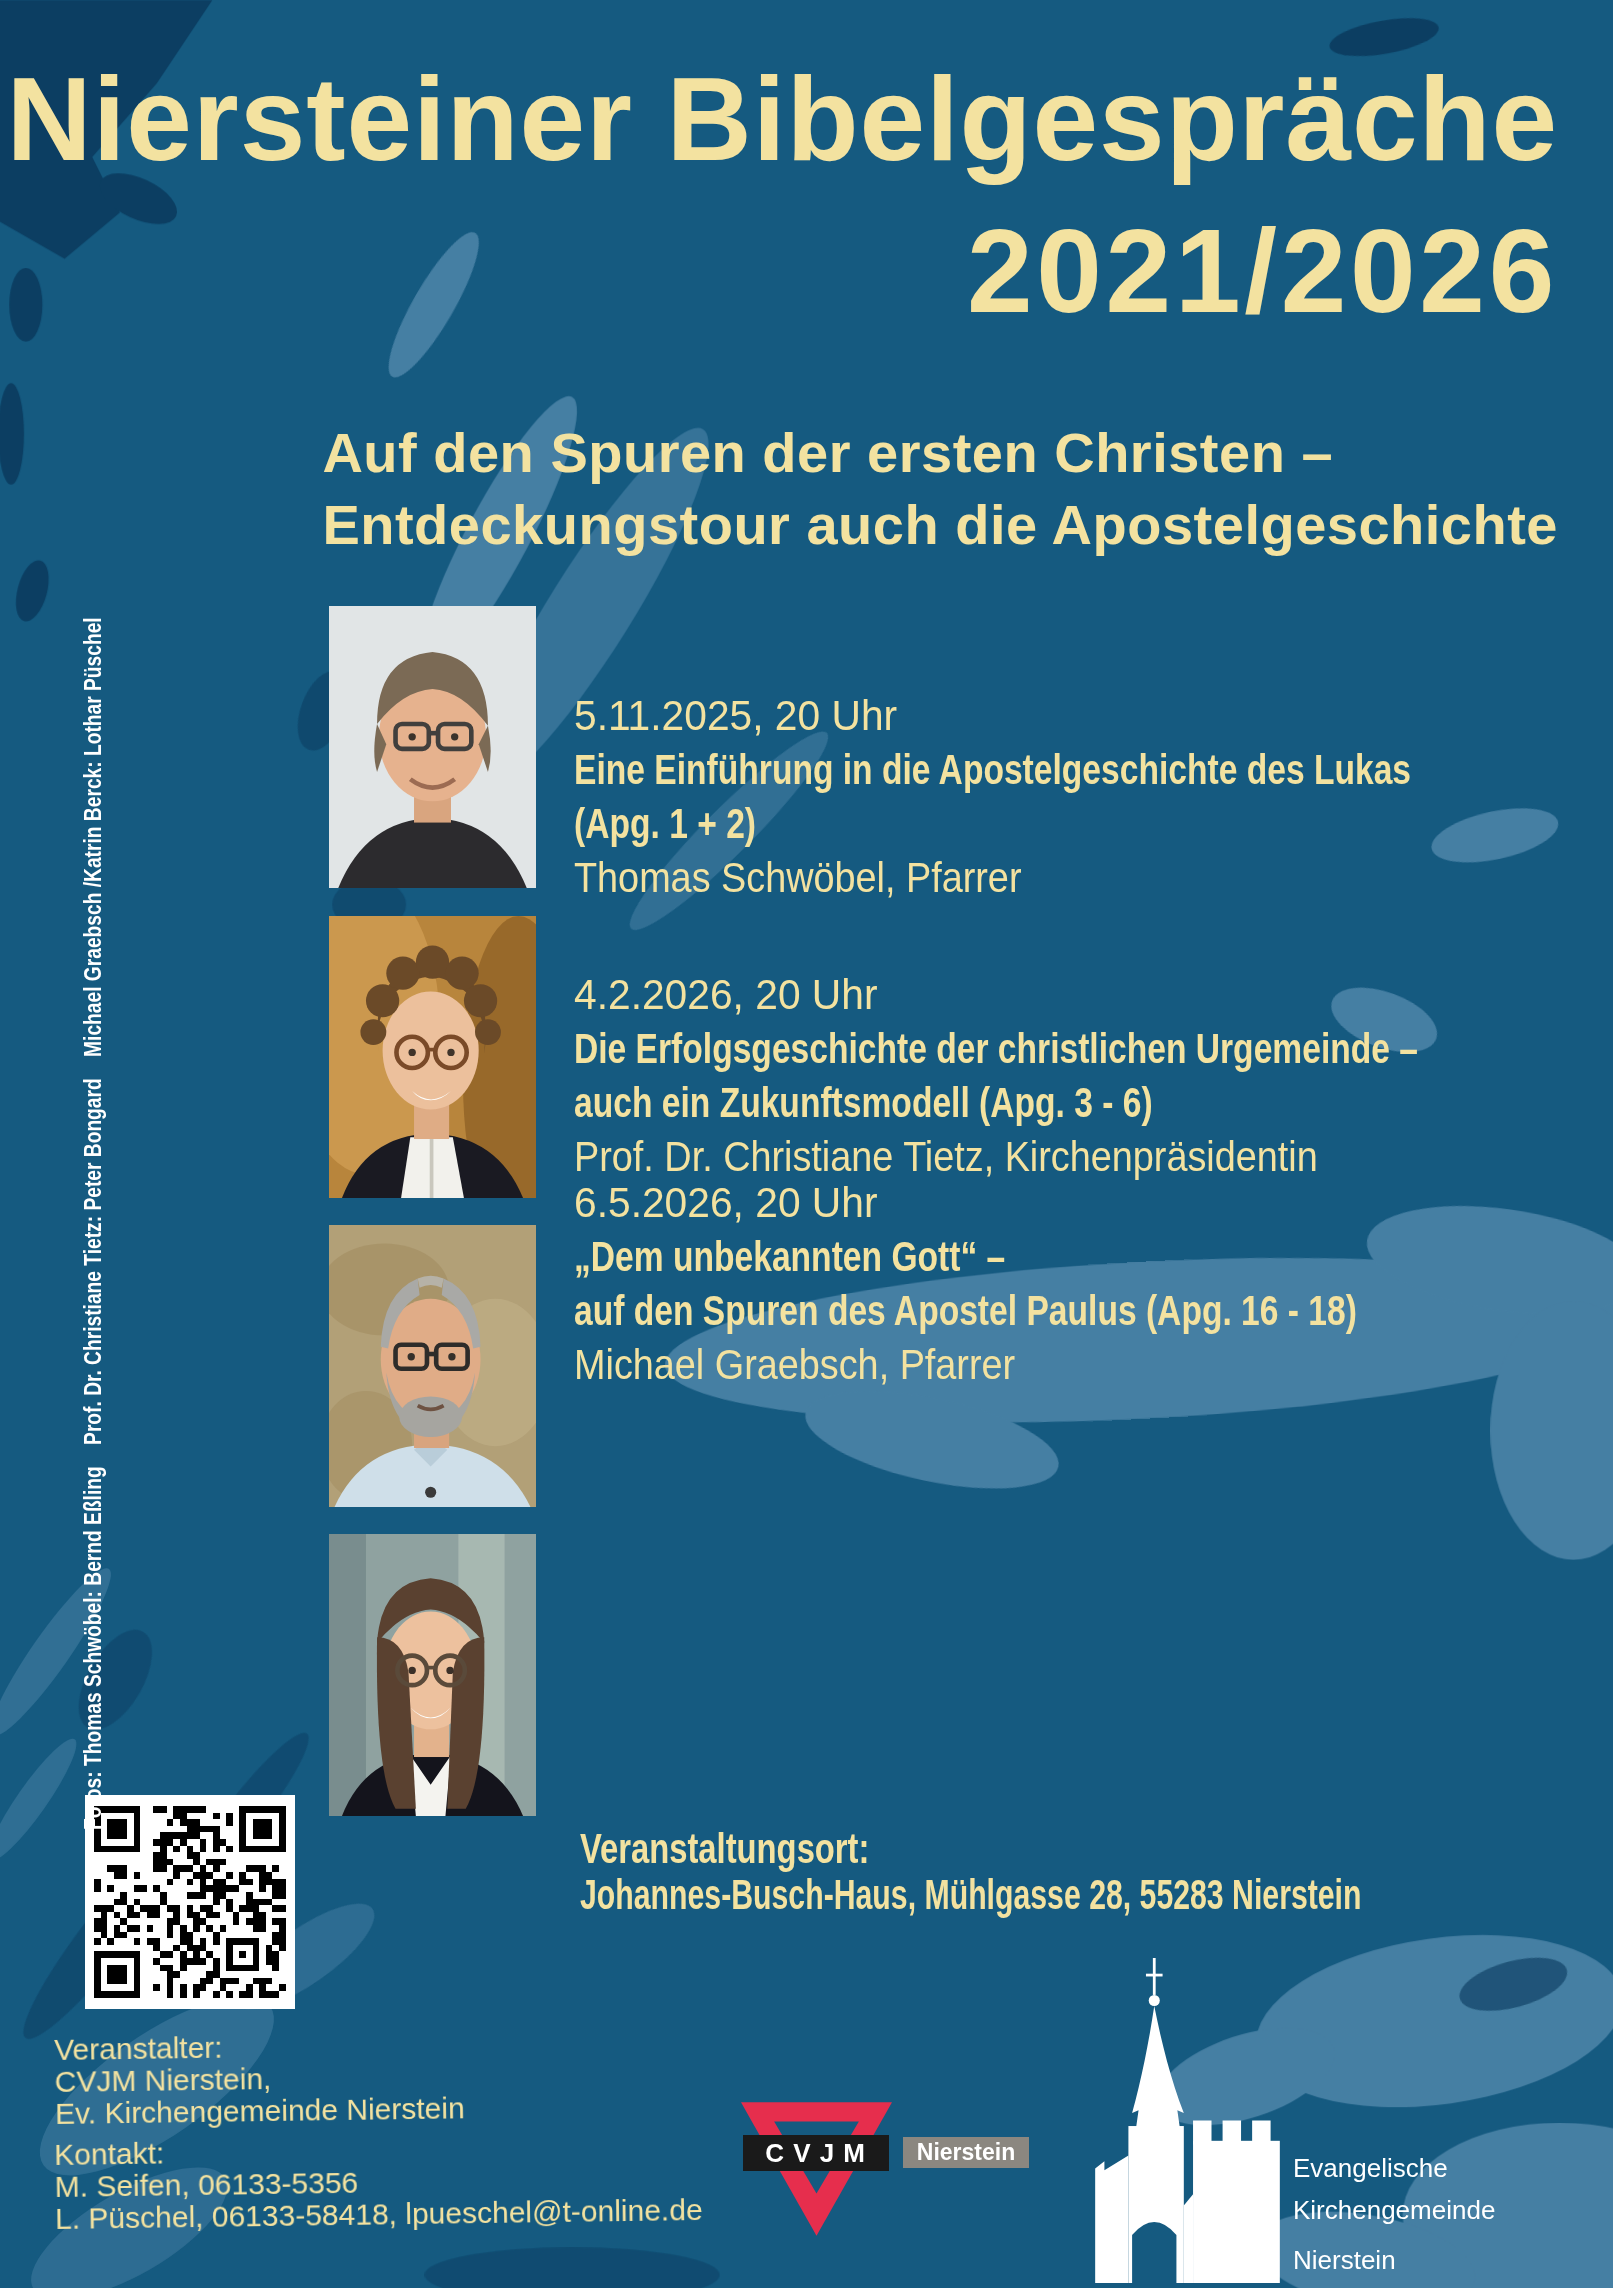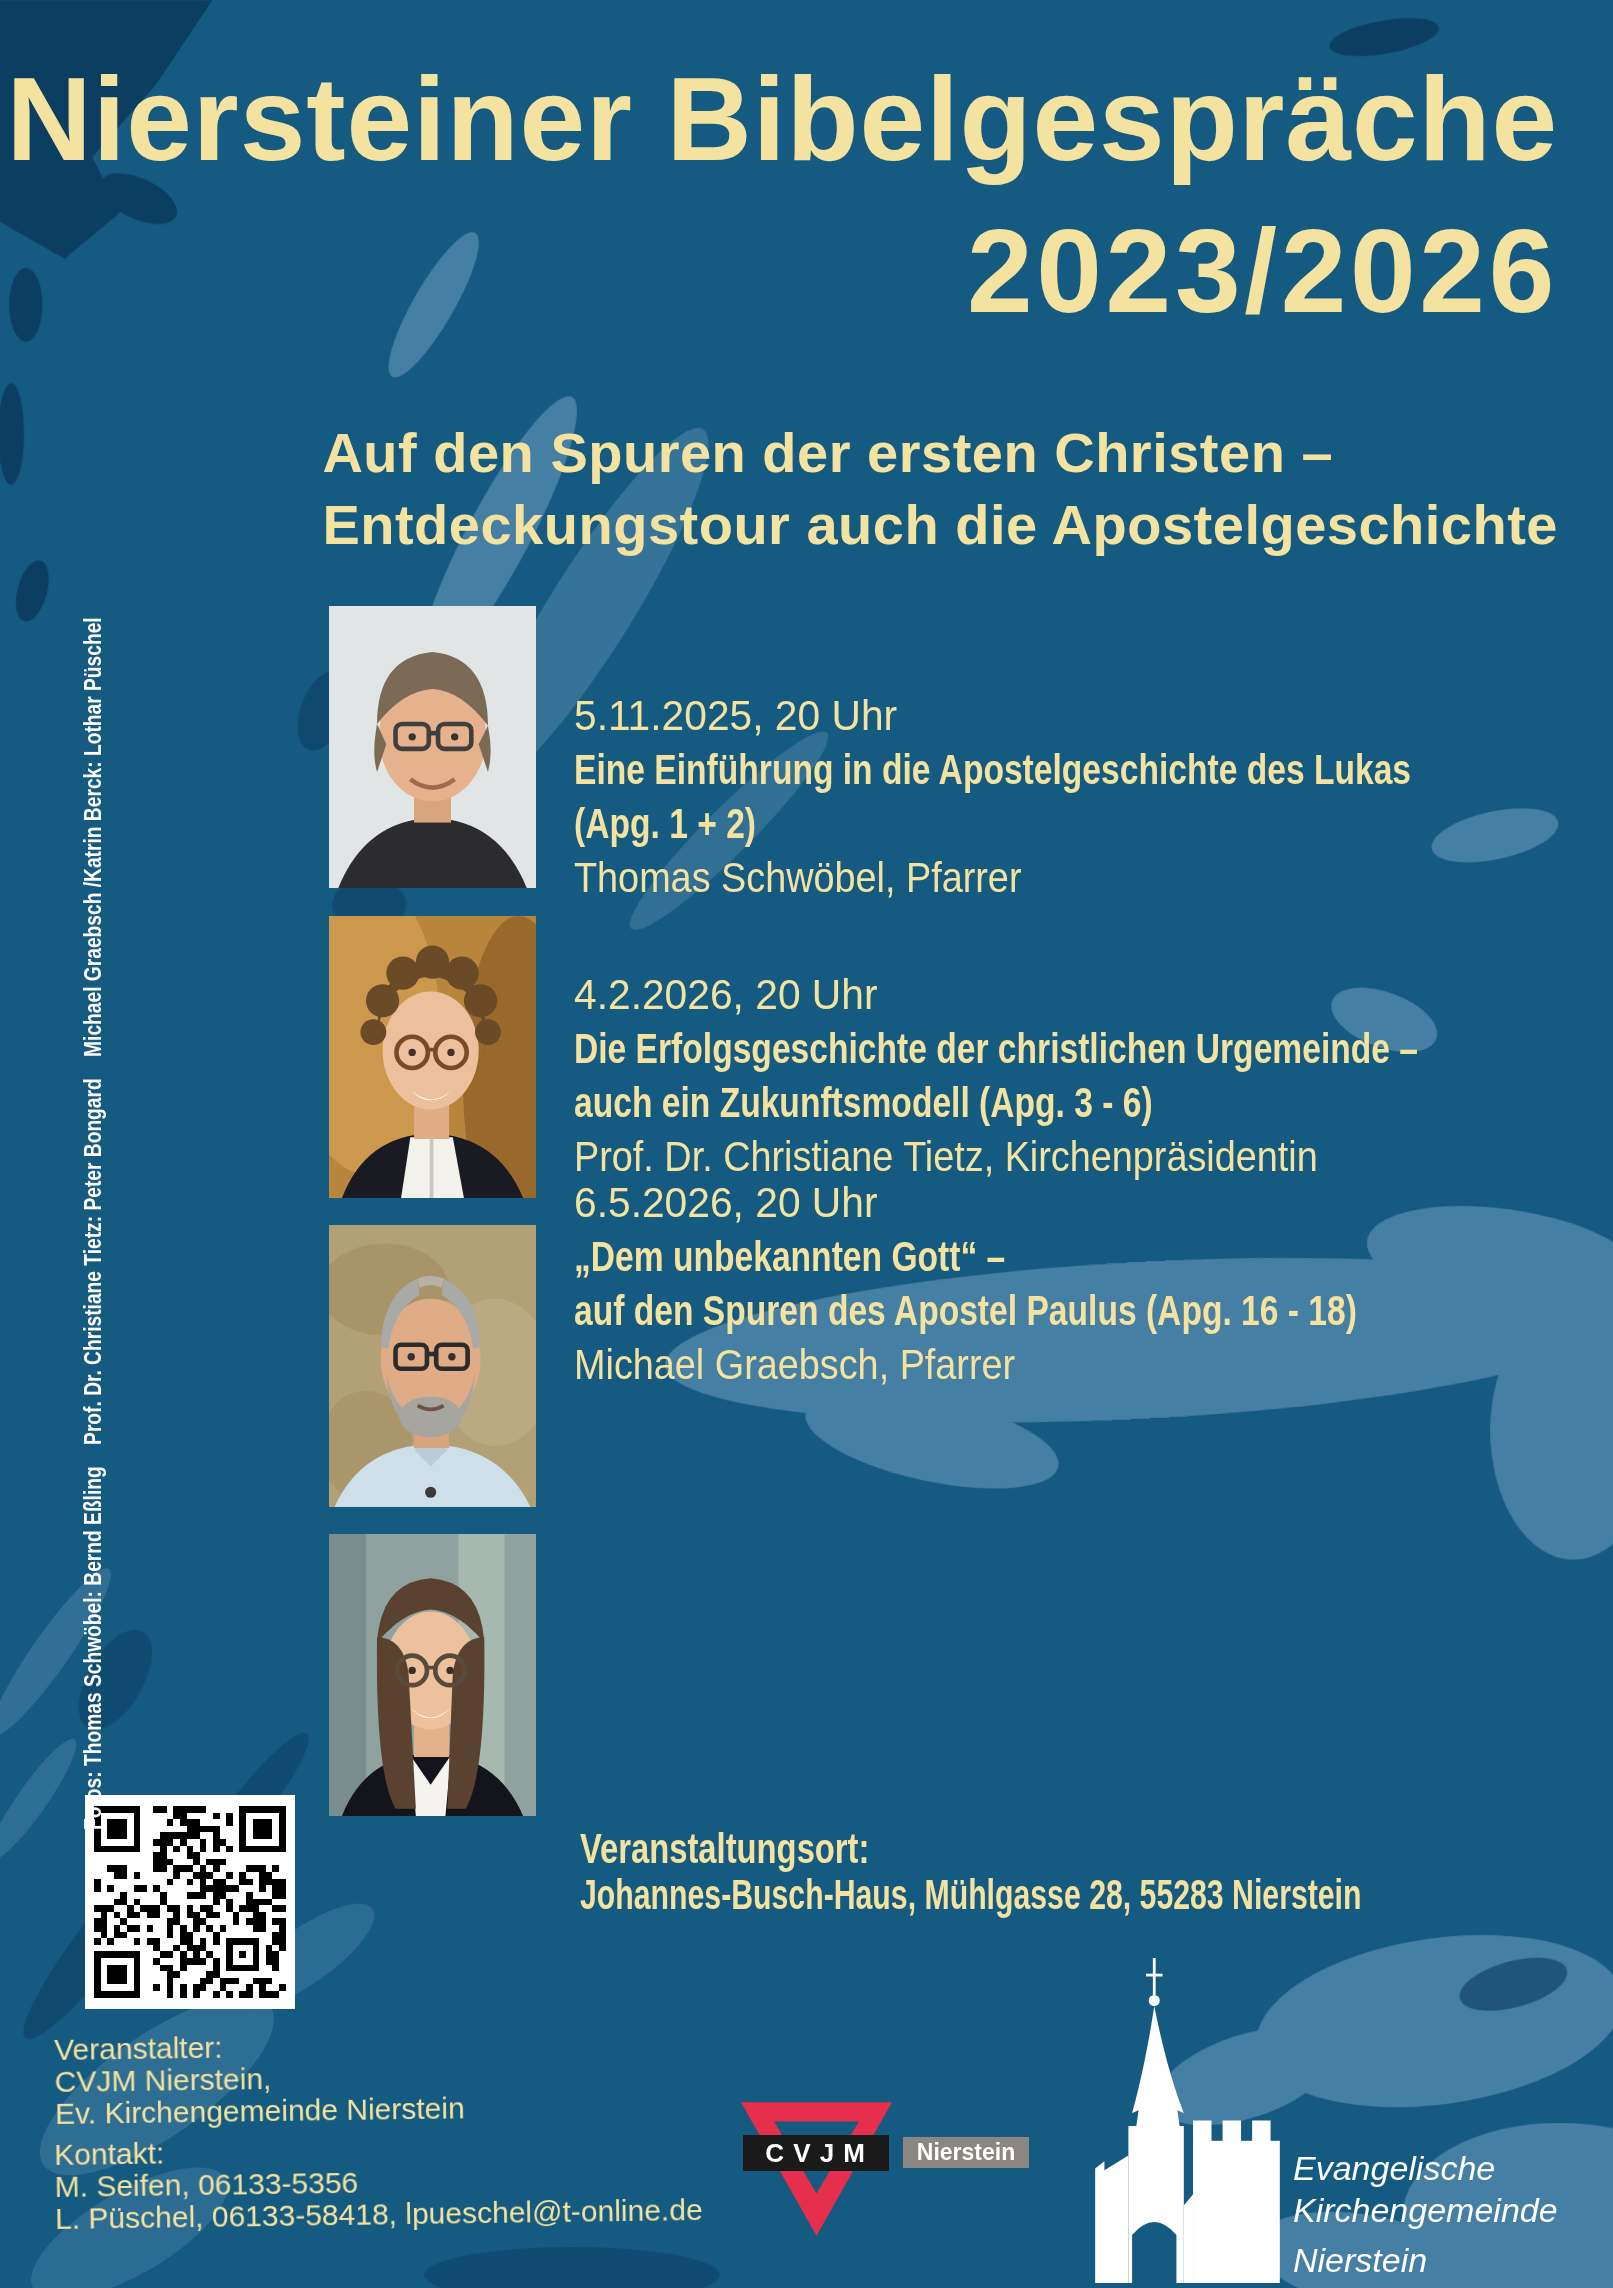"2023/2026" div.title-line { text: 2023/2026 -> 2021/2026 }
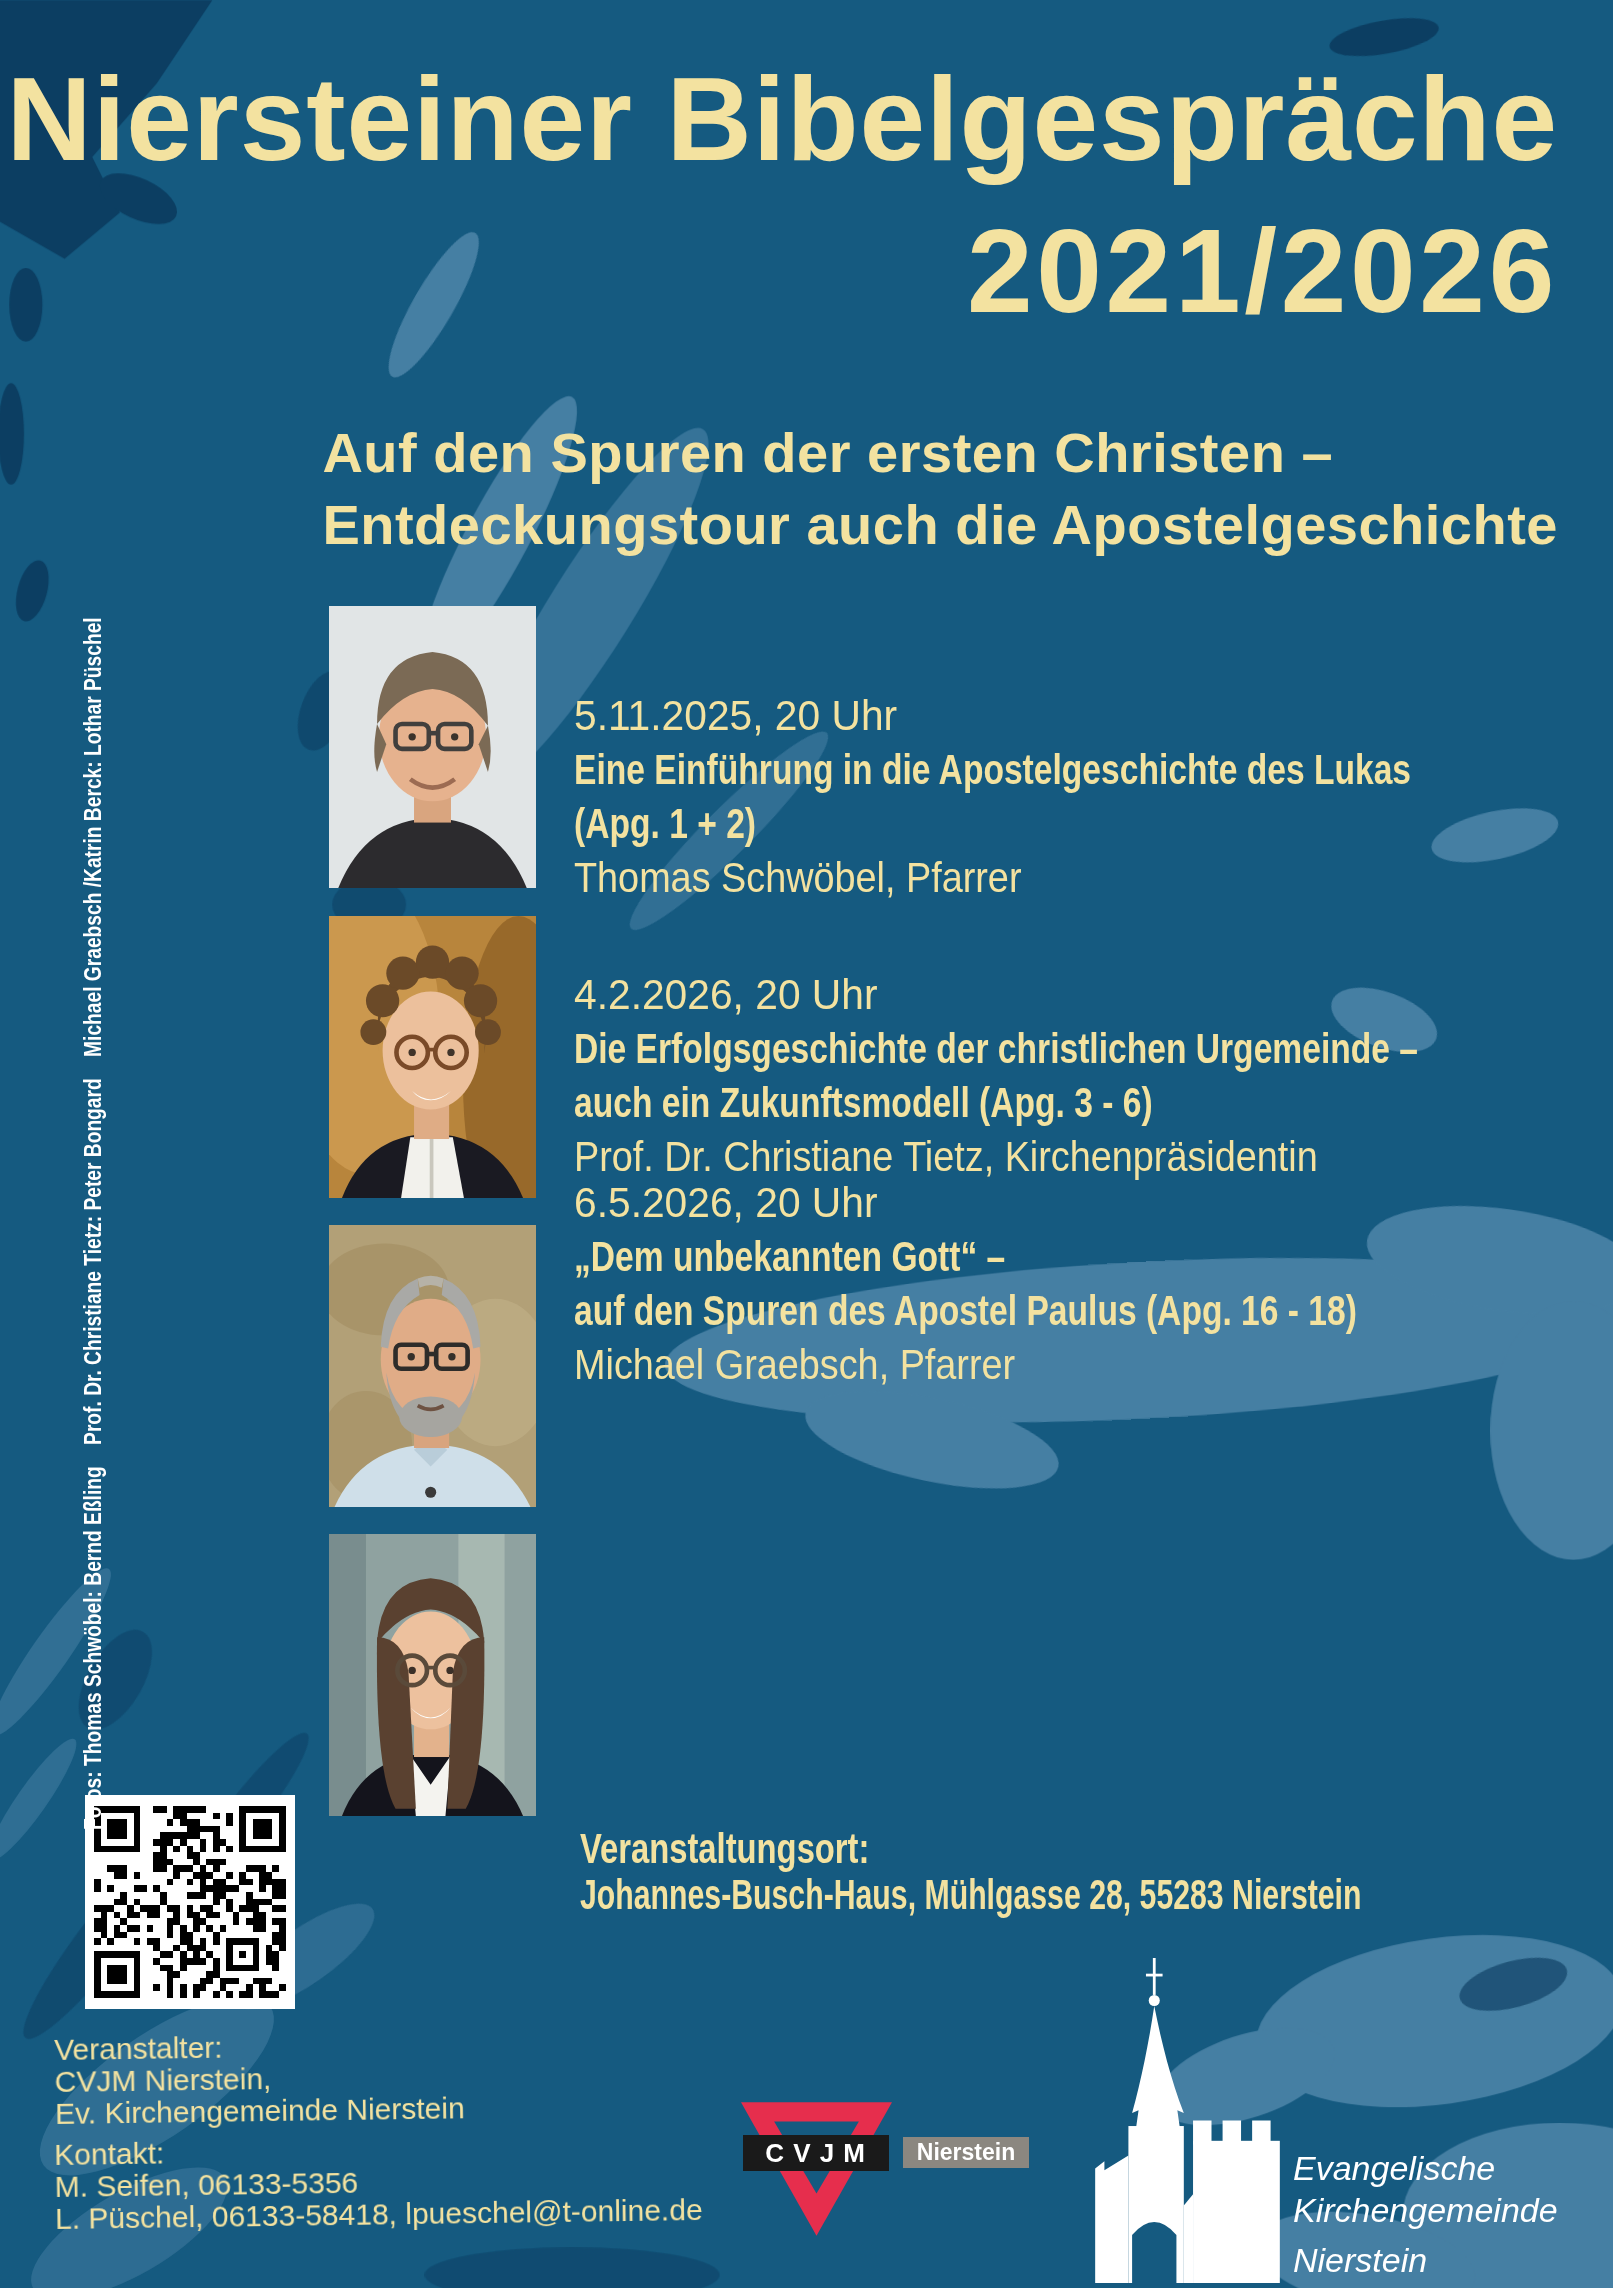"Evangelische" .church-name { font-size: 34px -> 26px; font-style: italic -> none }
